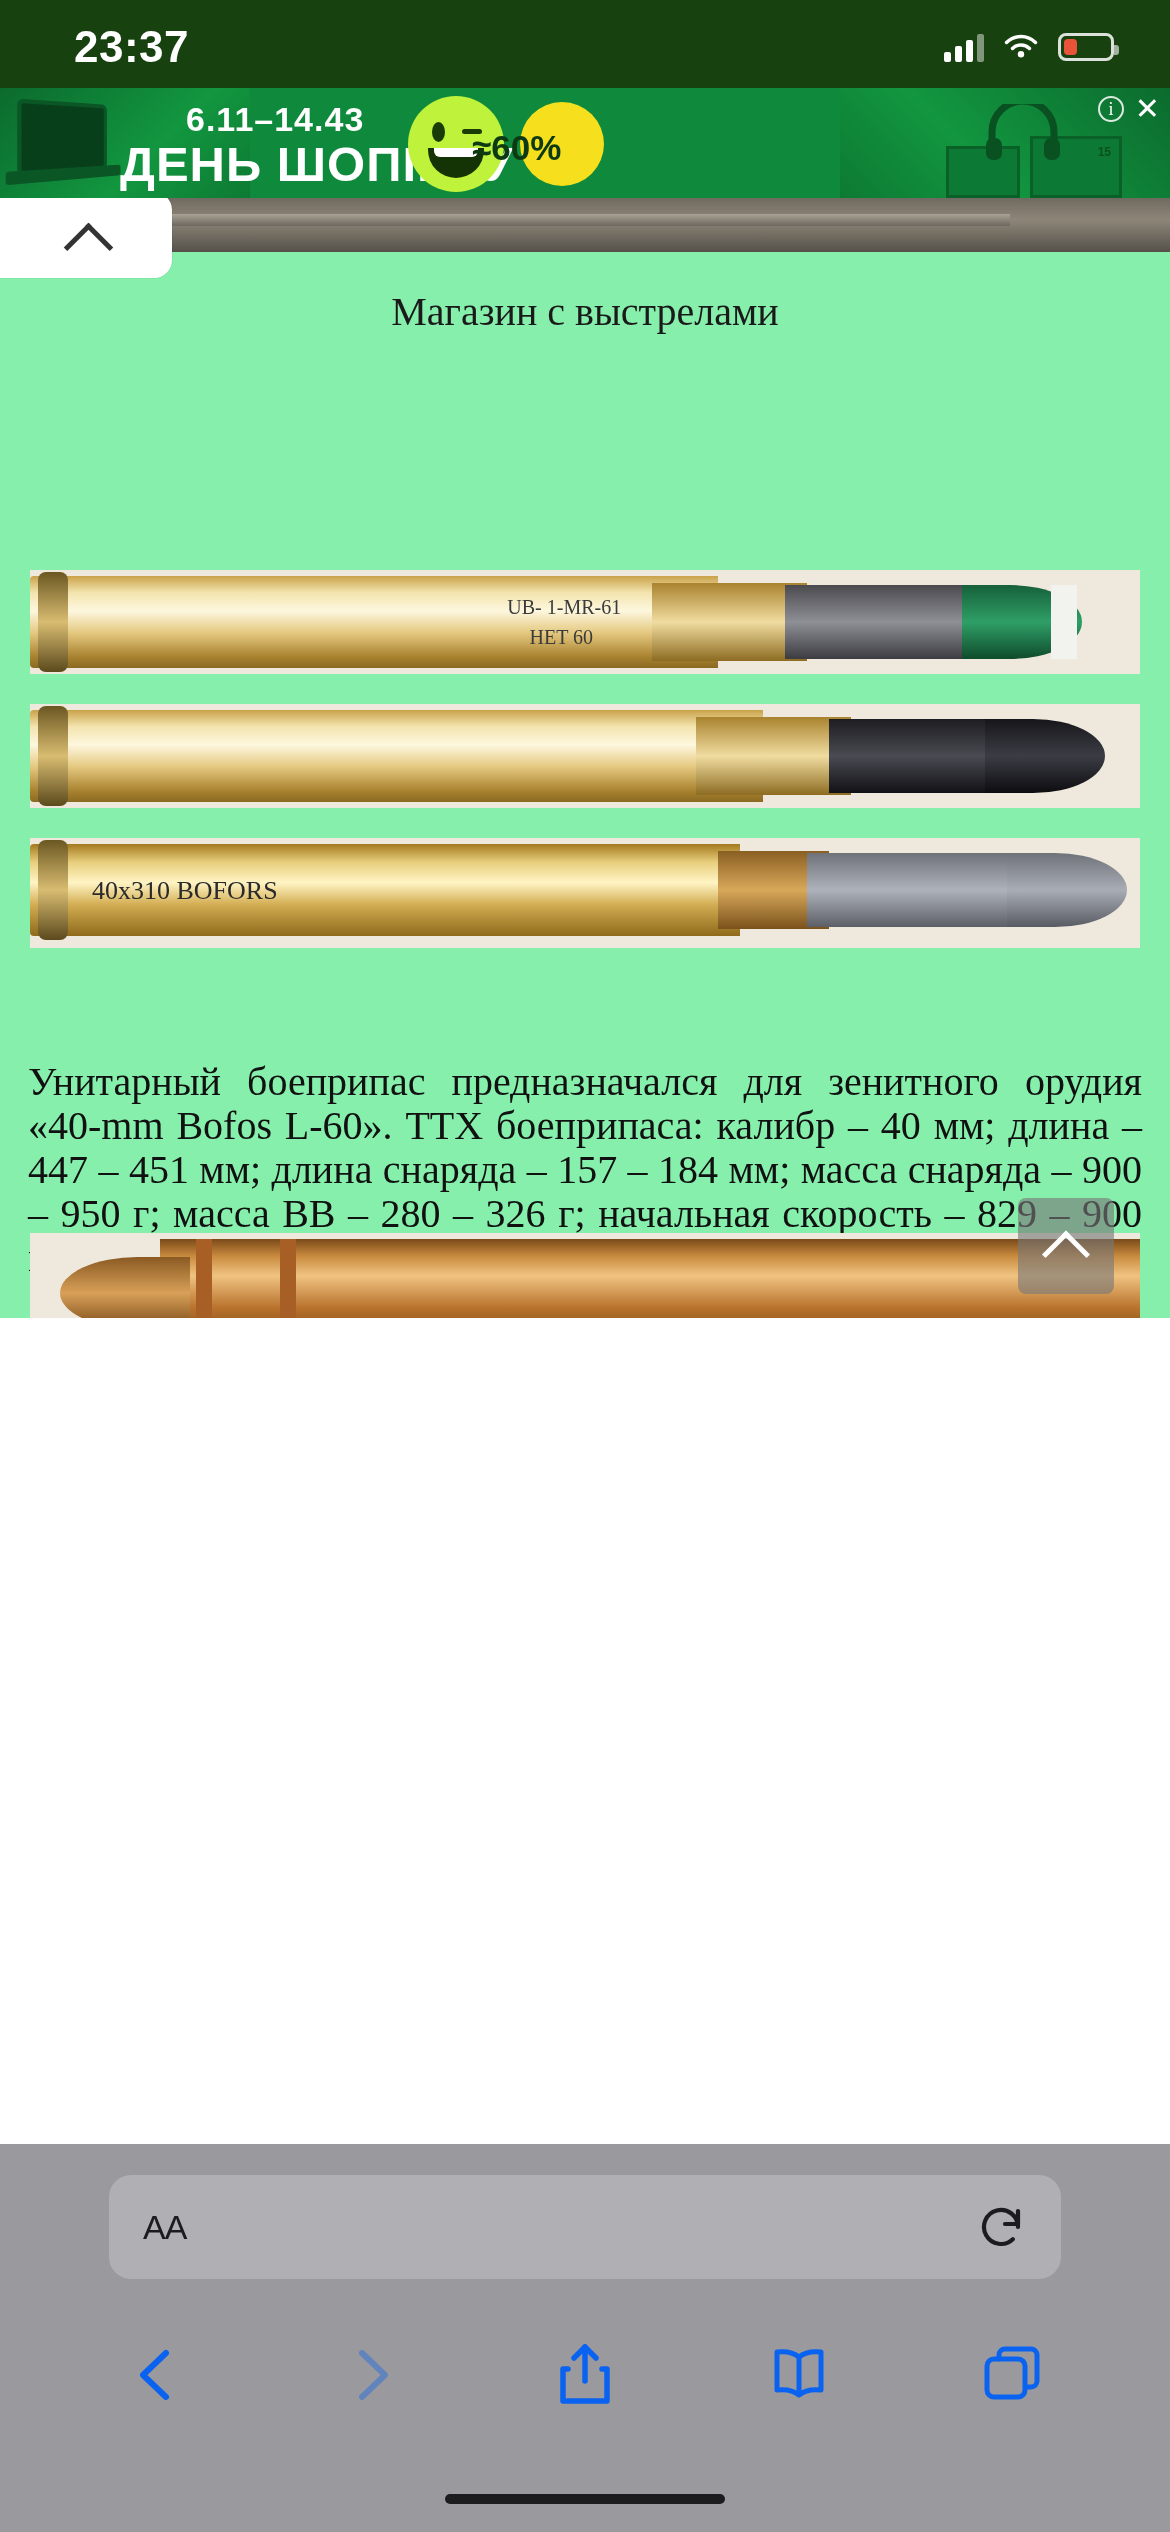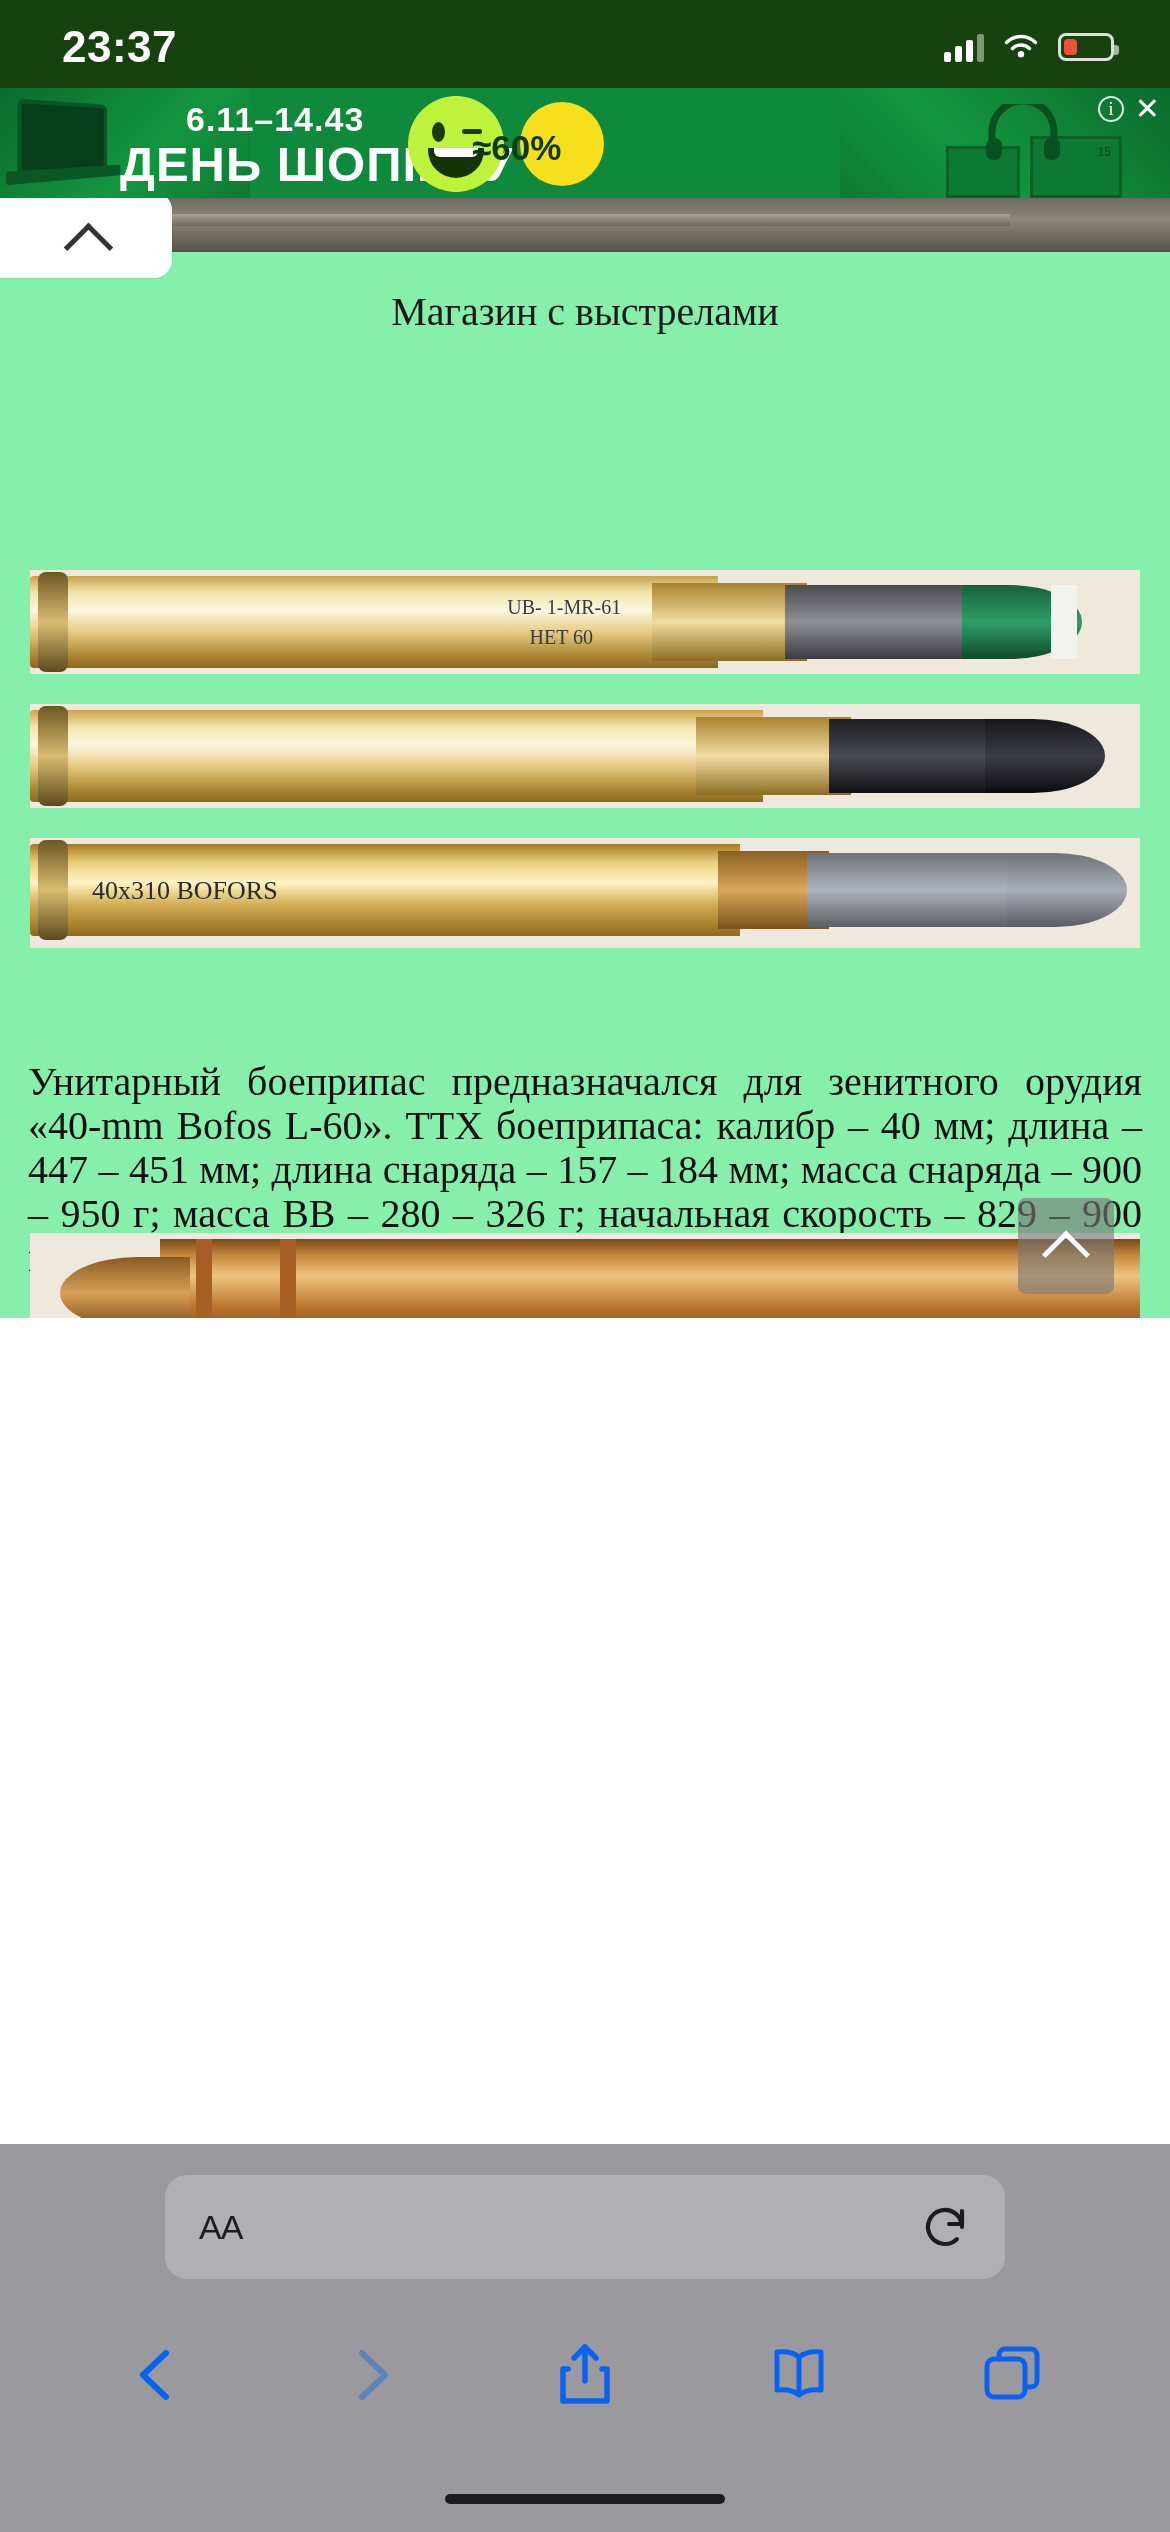"23:37" .status-time { margin-left: none -> 12px }
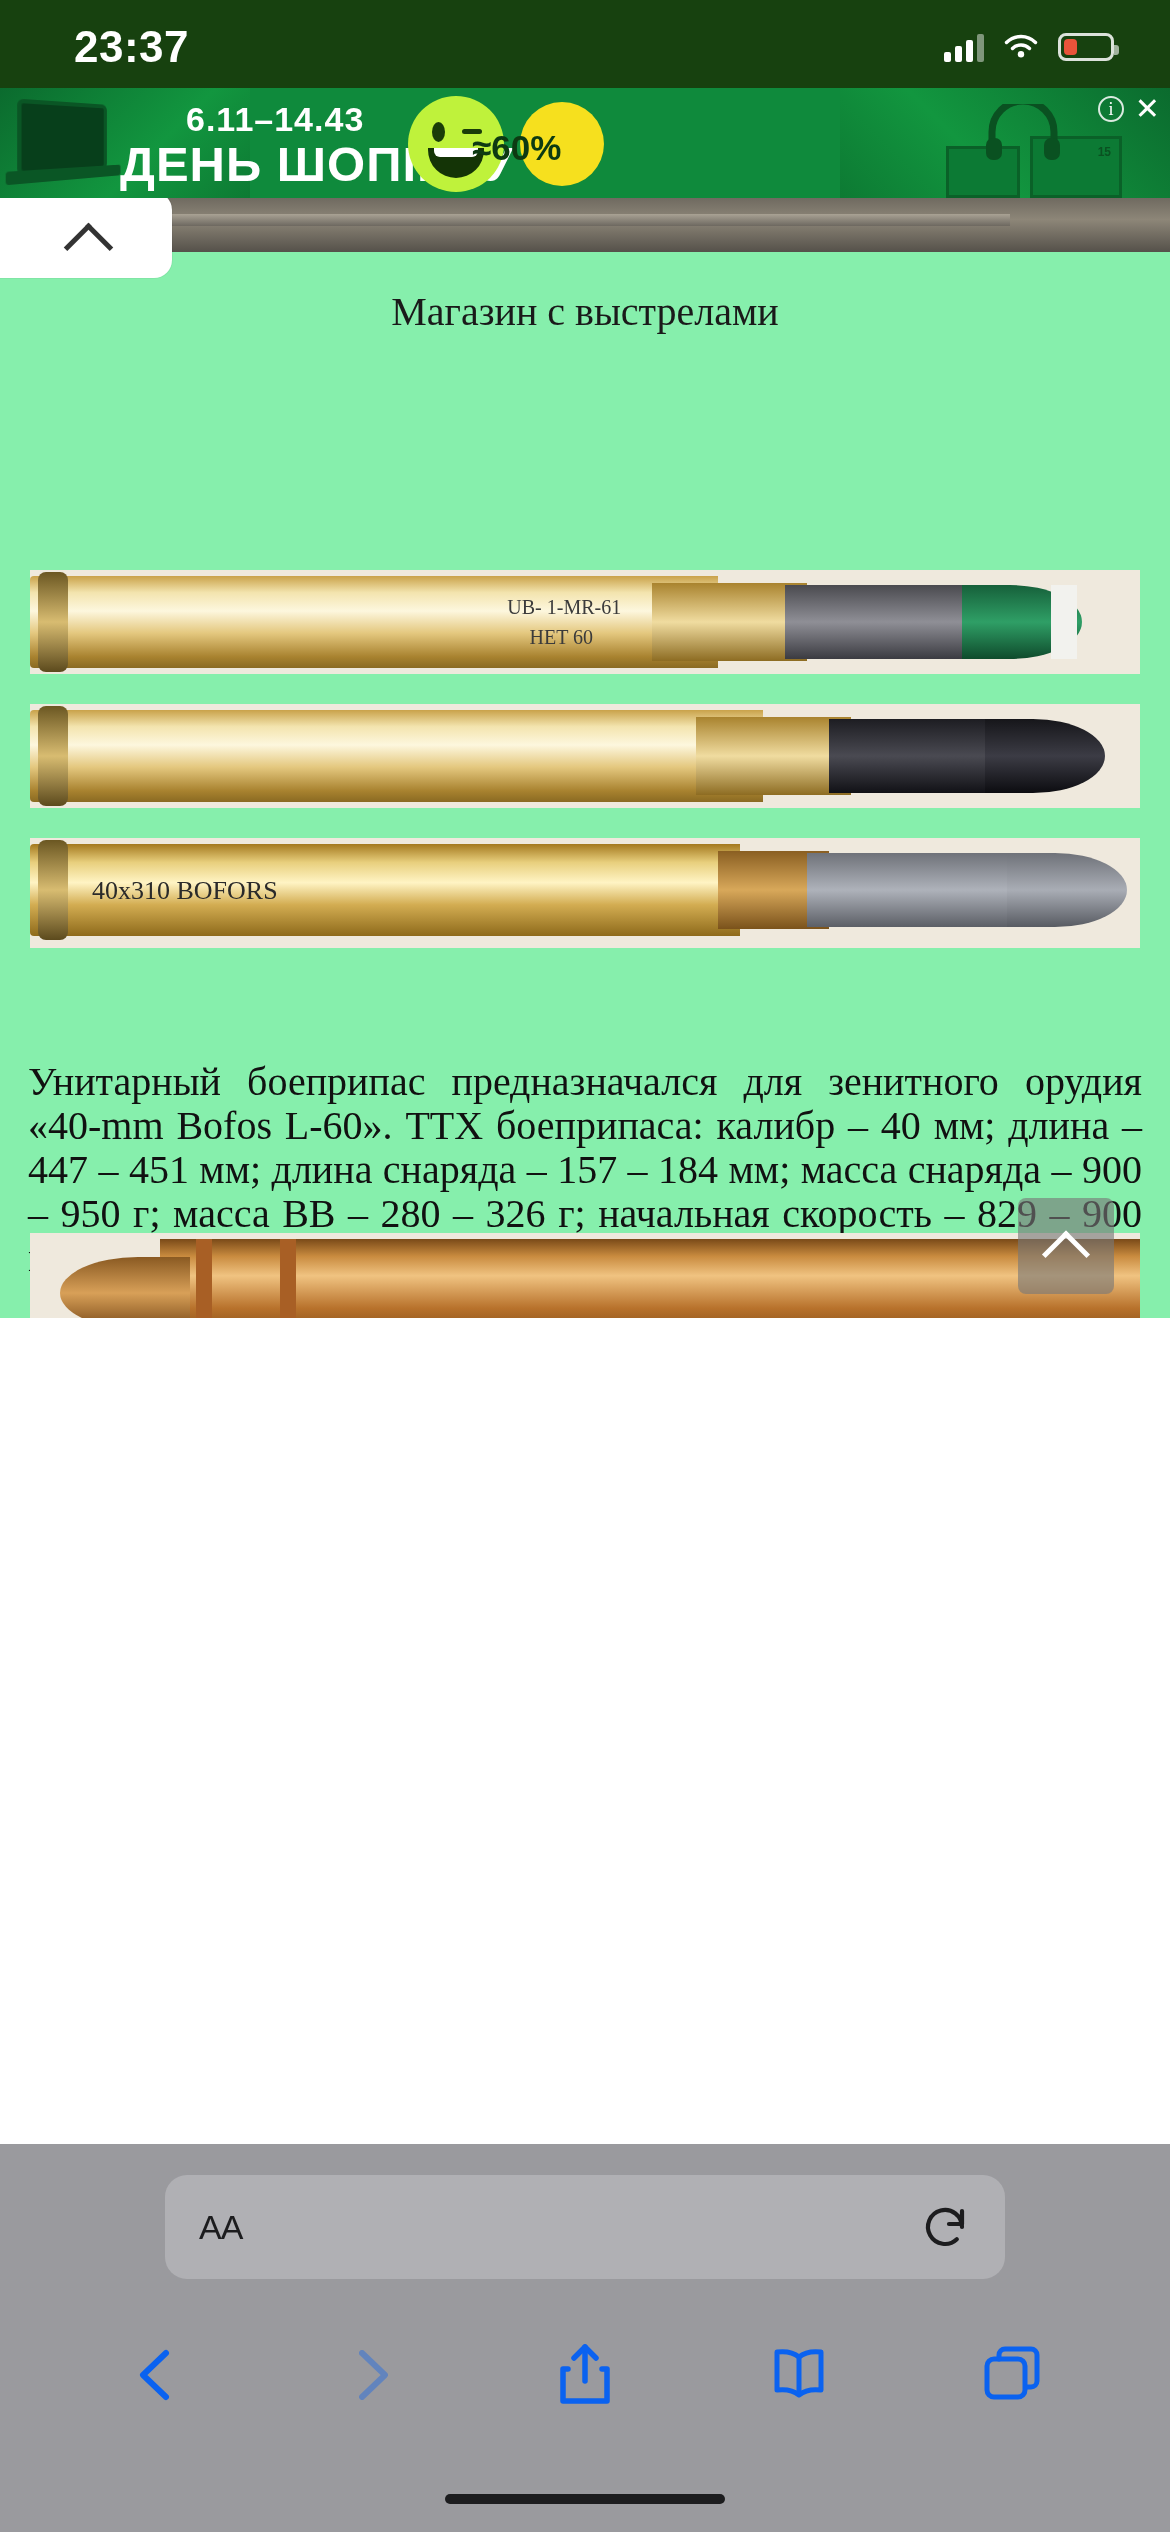"AA" .urlbar { width: 840px -> 952px }
